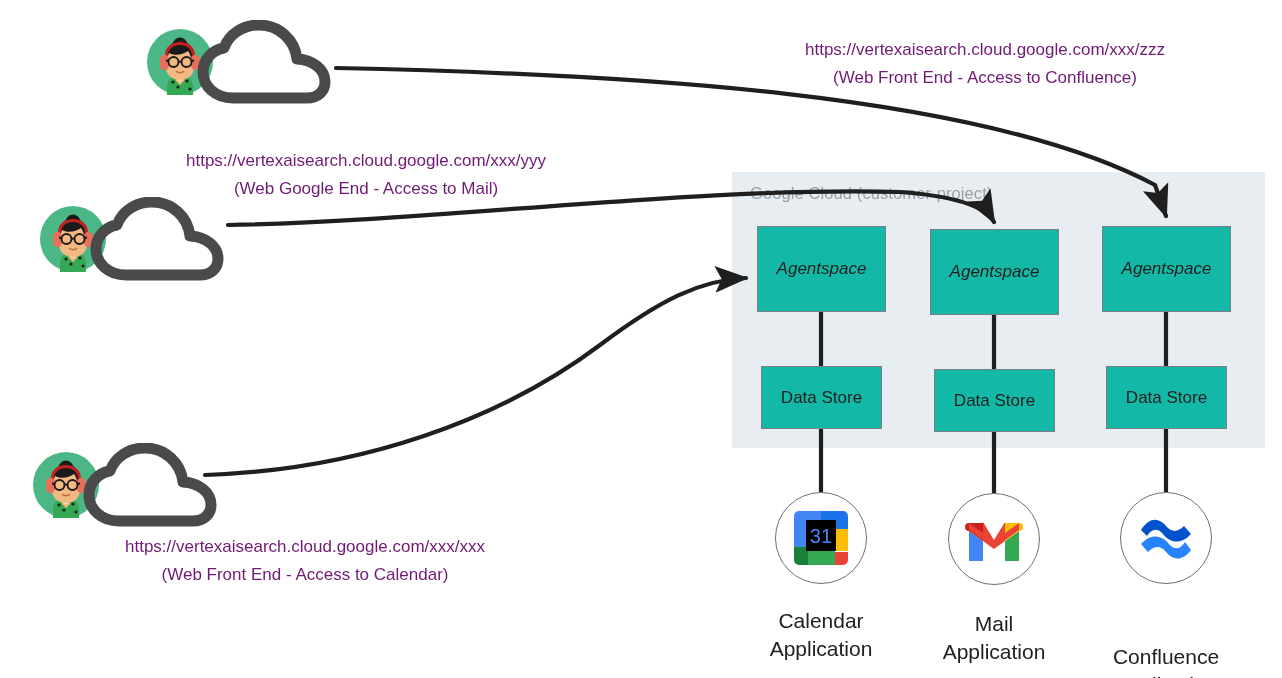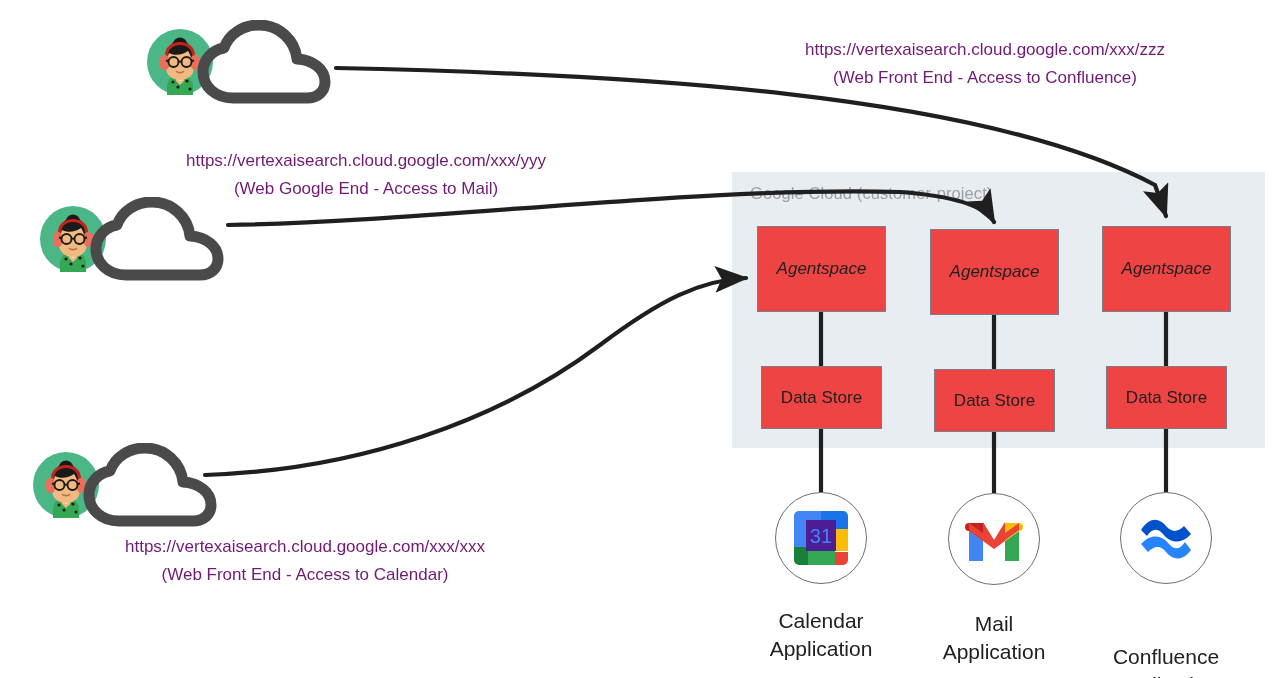"Agentspace" .node-box { background: #ef4444 -> #14b8a6 }
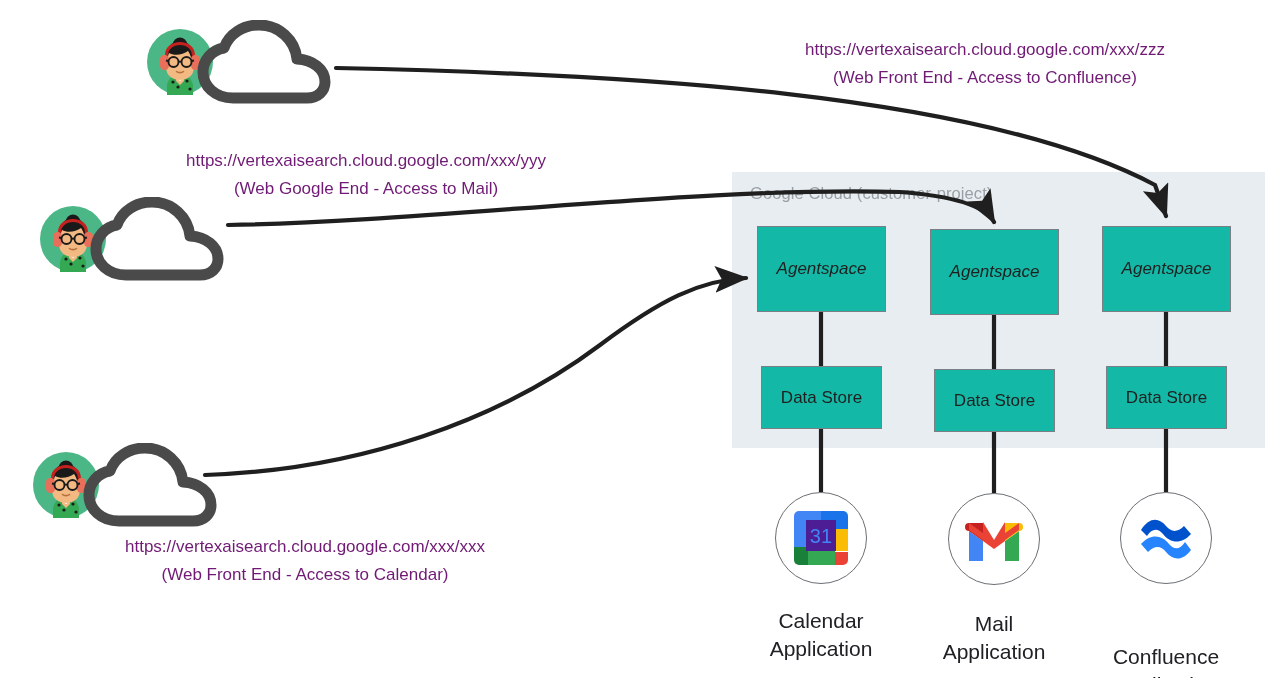"31" .cal-icon .cal-inner { background: #4c1d95 -> #000000 }
